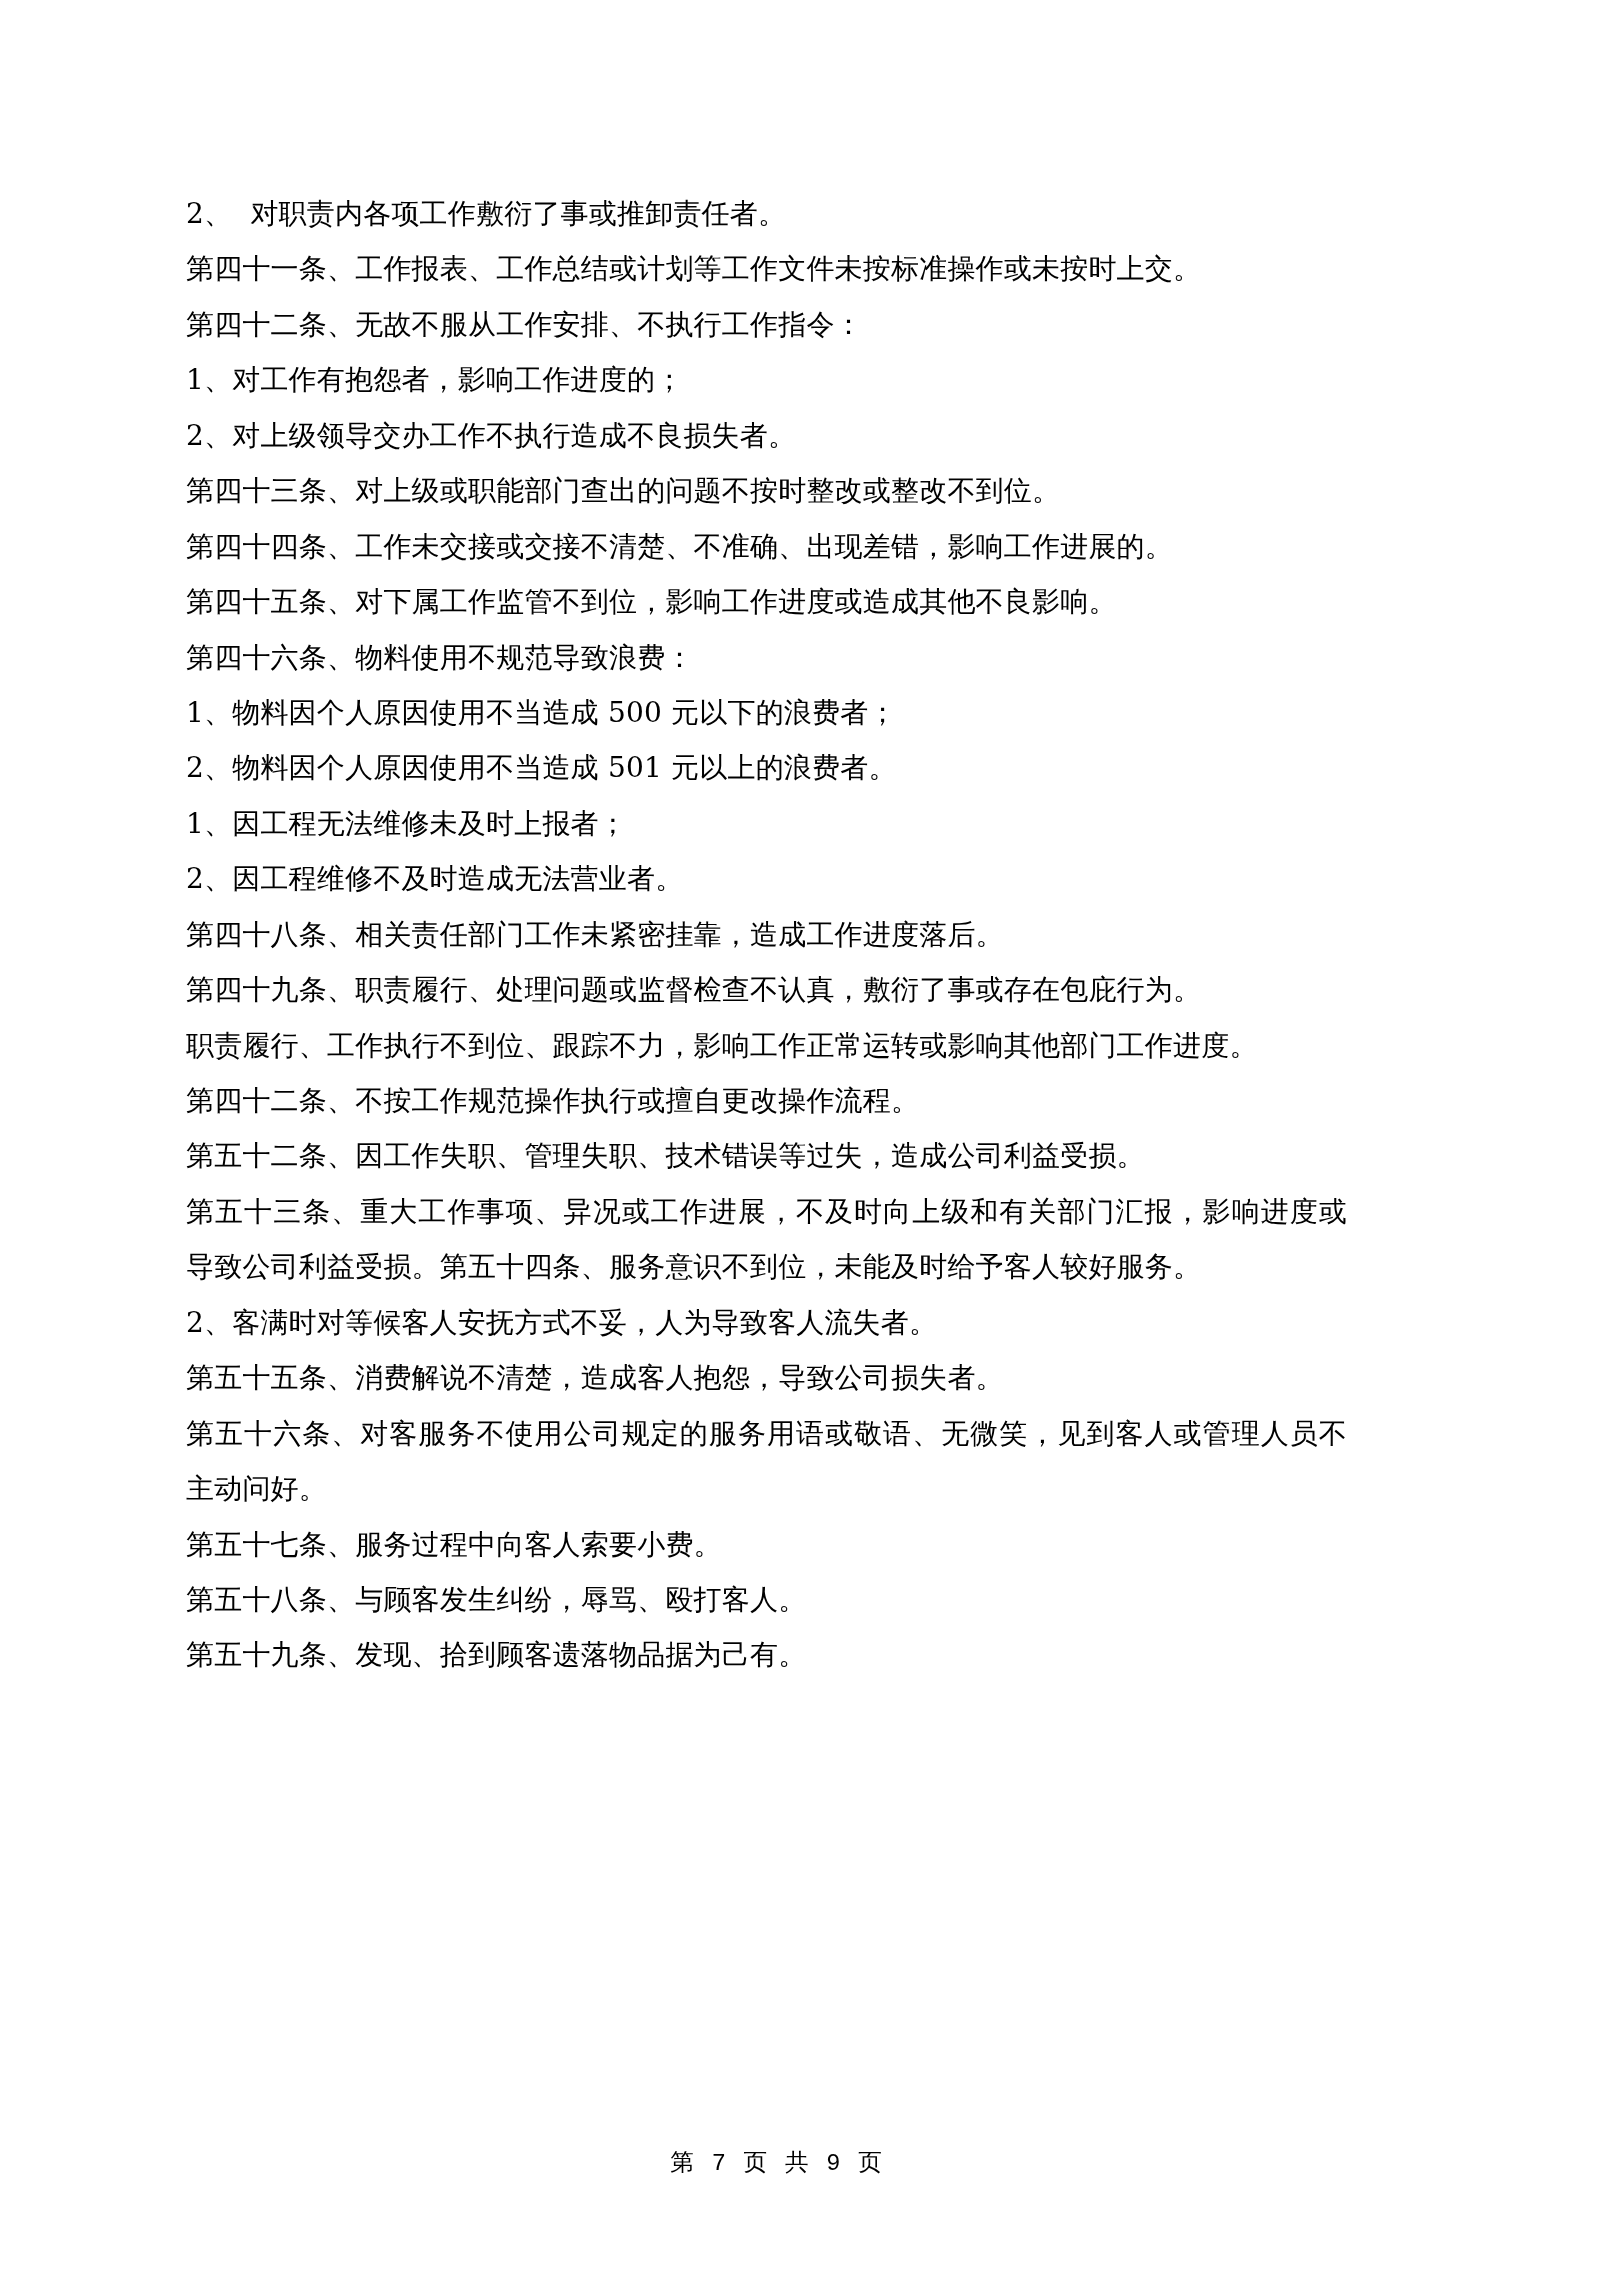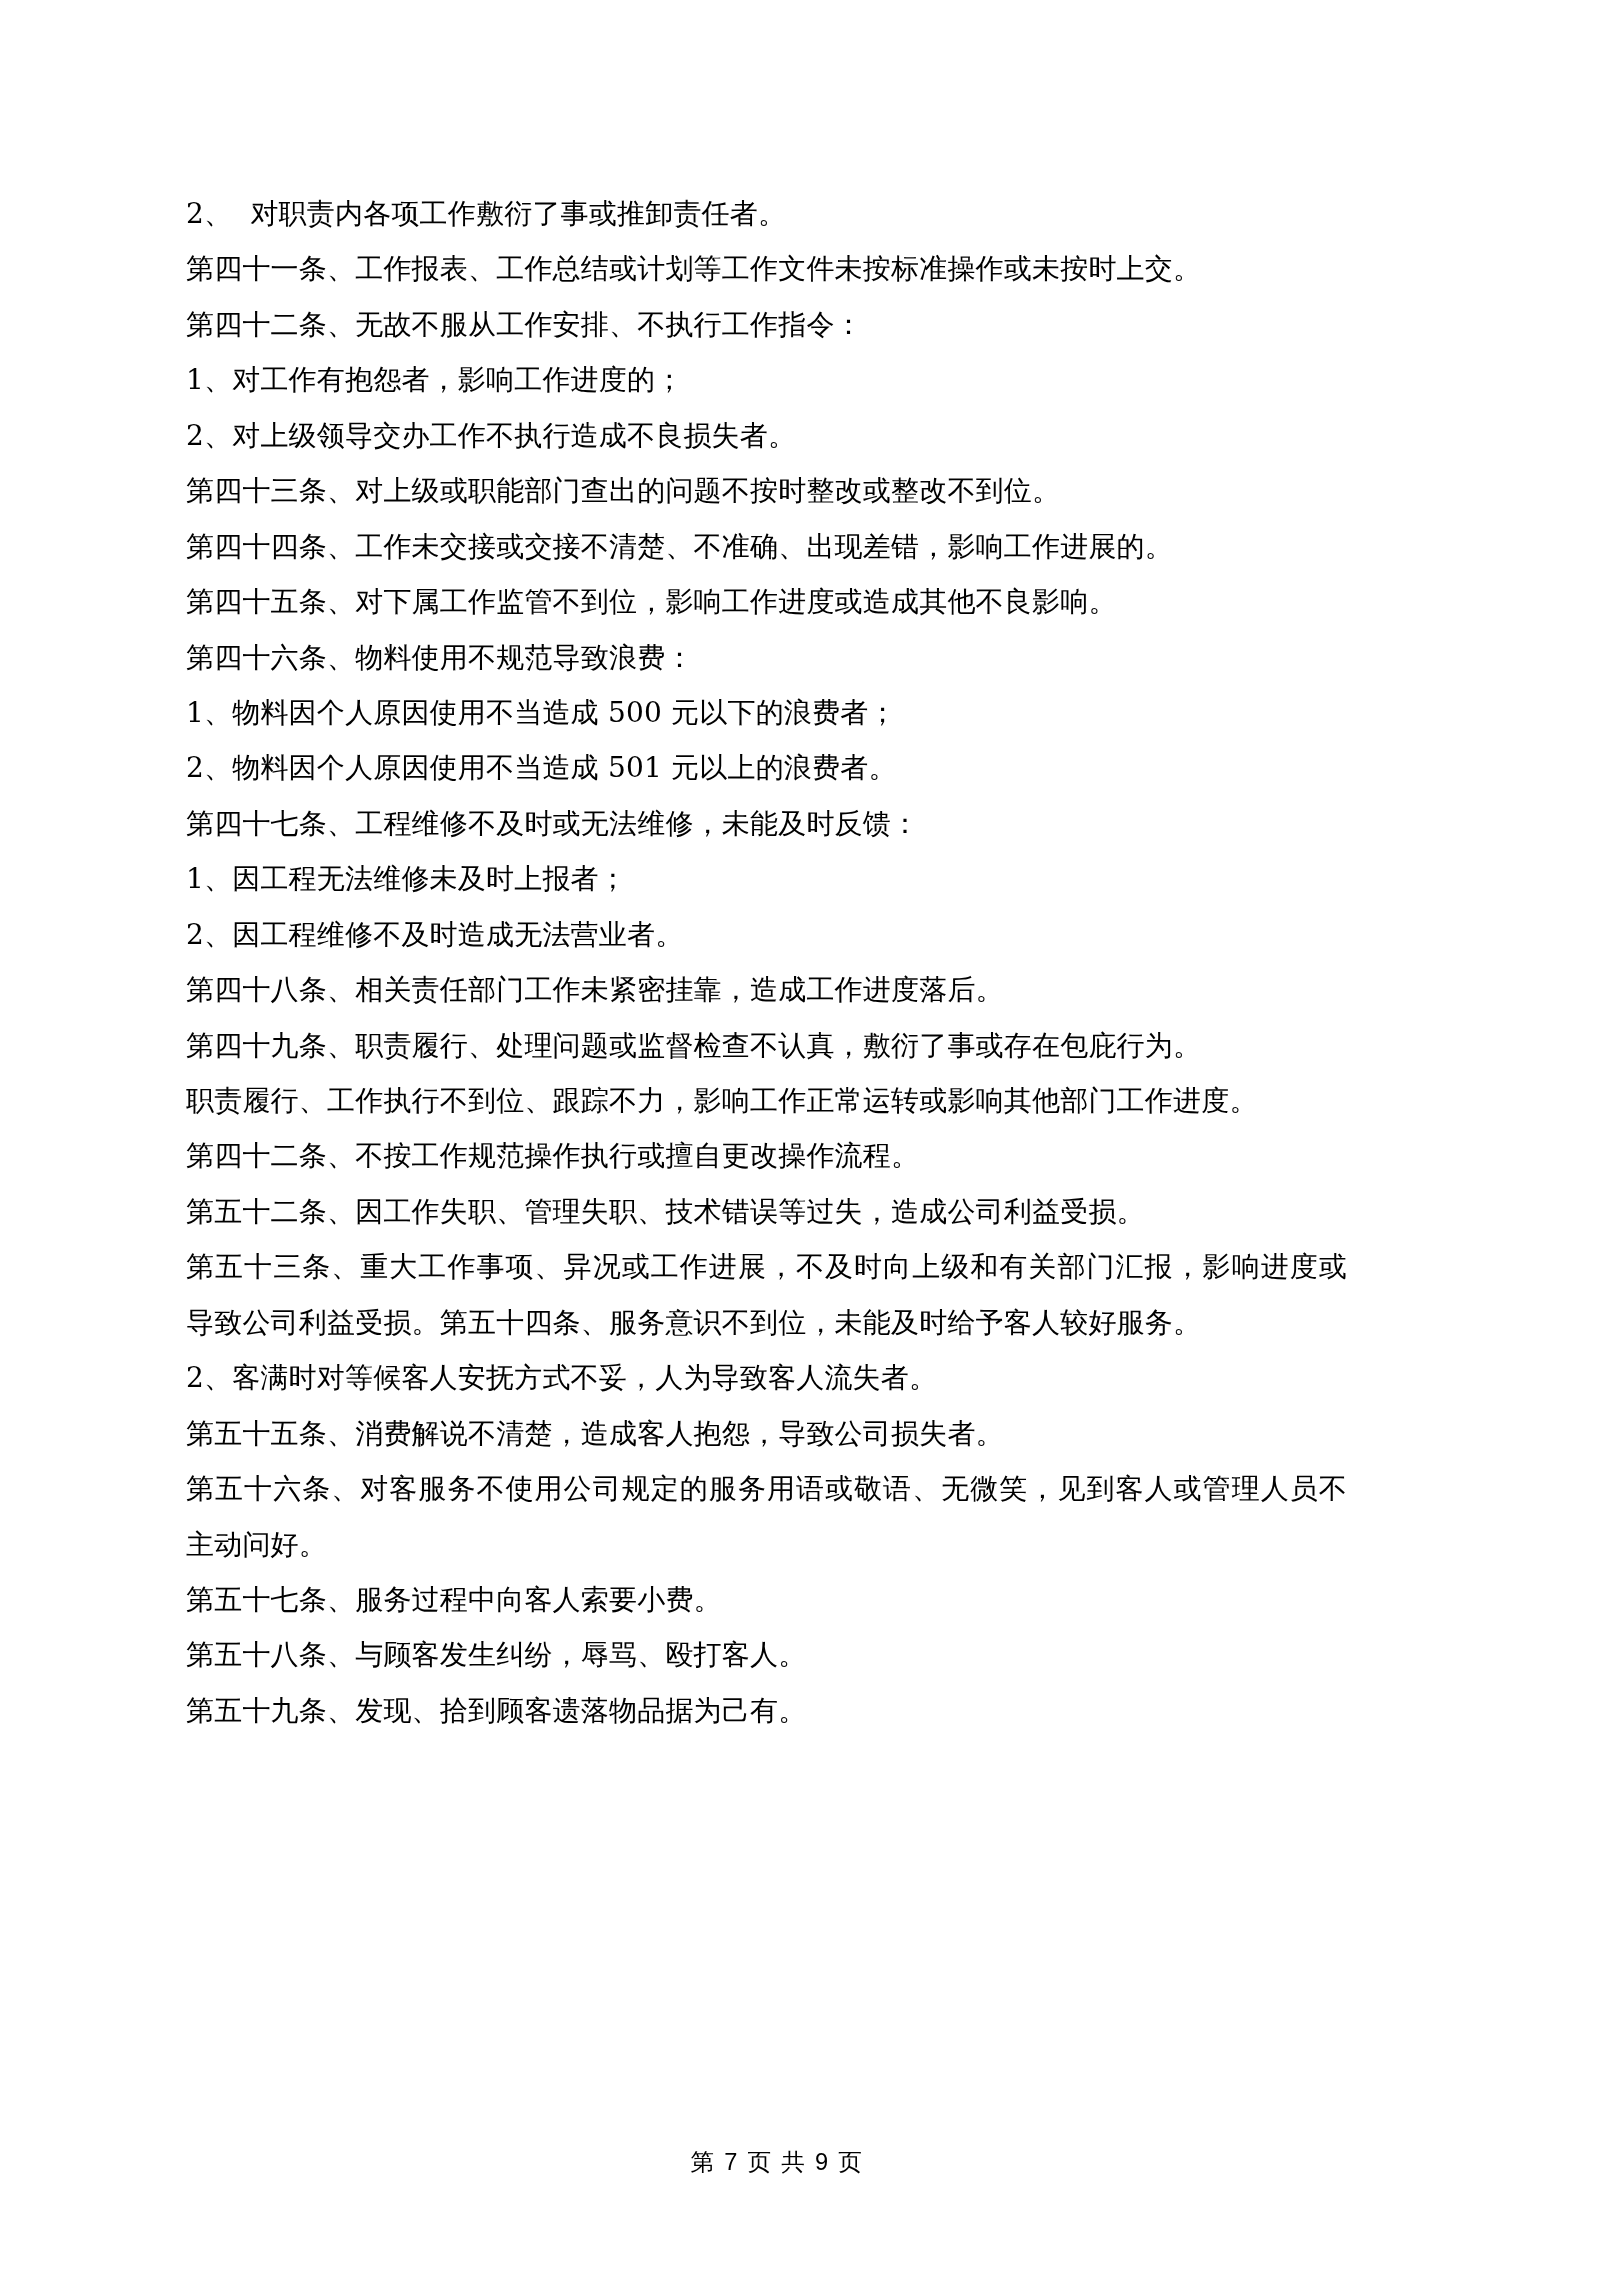"第四十七条、工程维修不及时或无法维修，未能及时反馈：" p.para { html: <p>第四十七条、工程维修不及时或无法维修，未能及时反馈：</p> -> none }
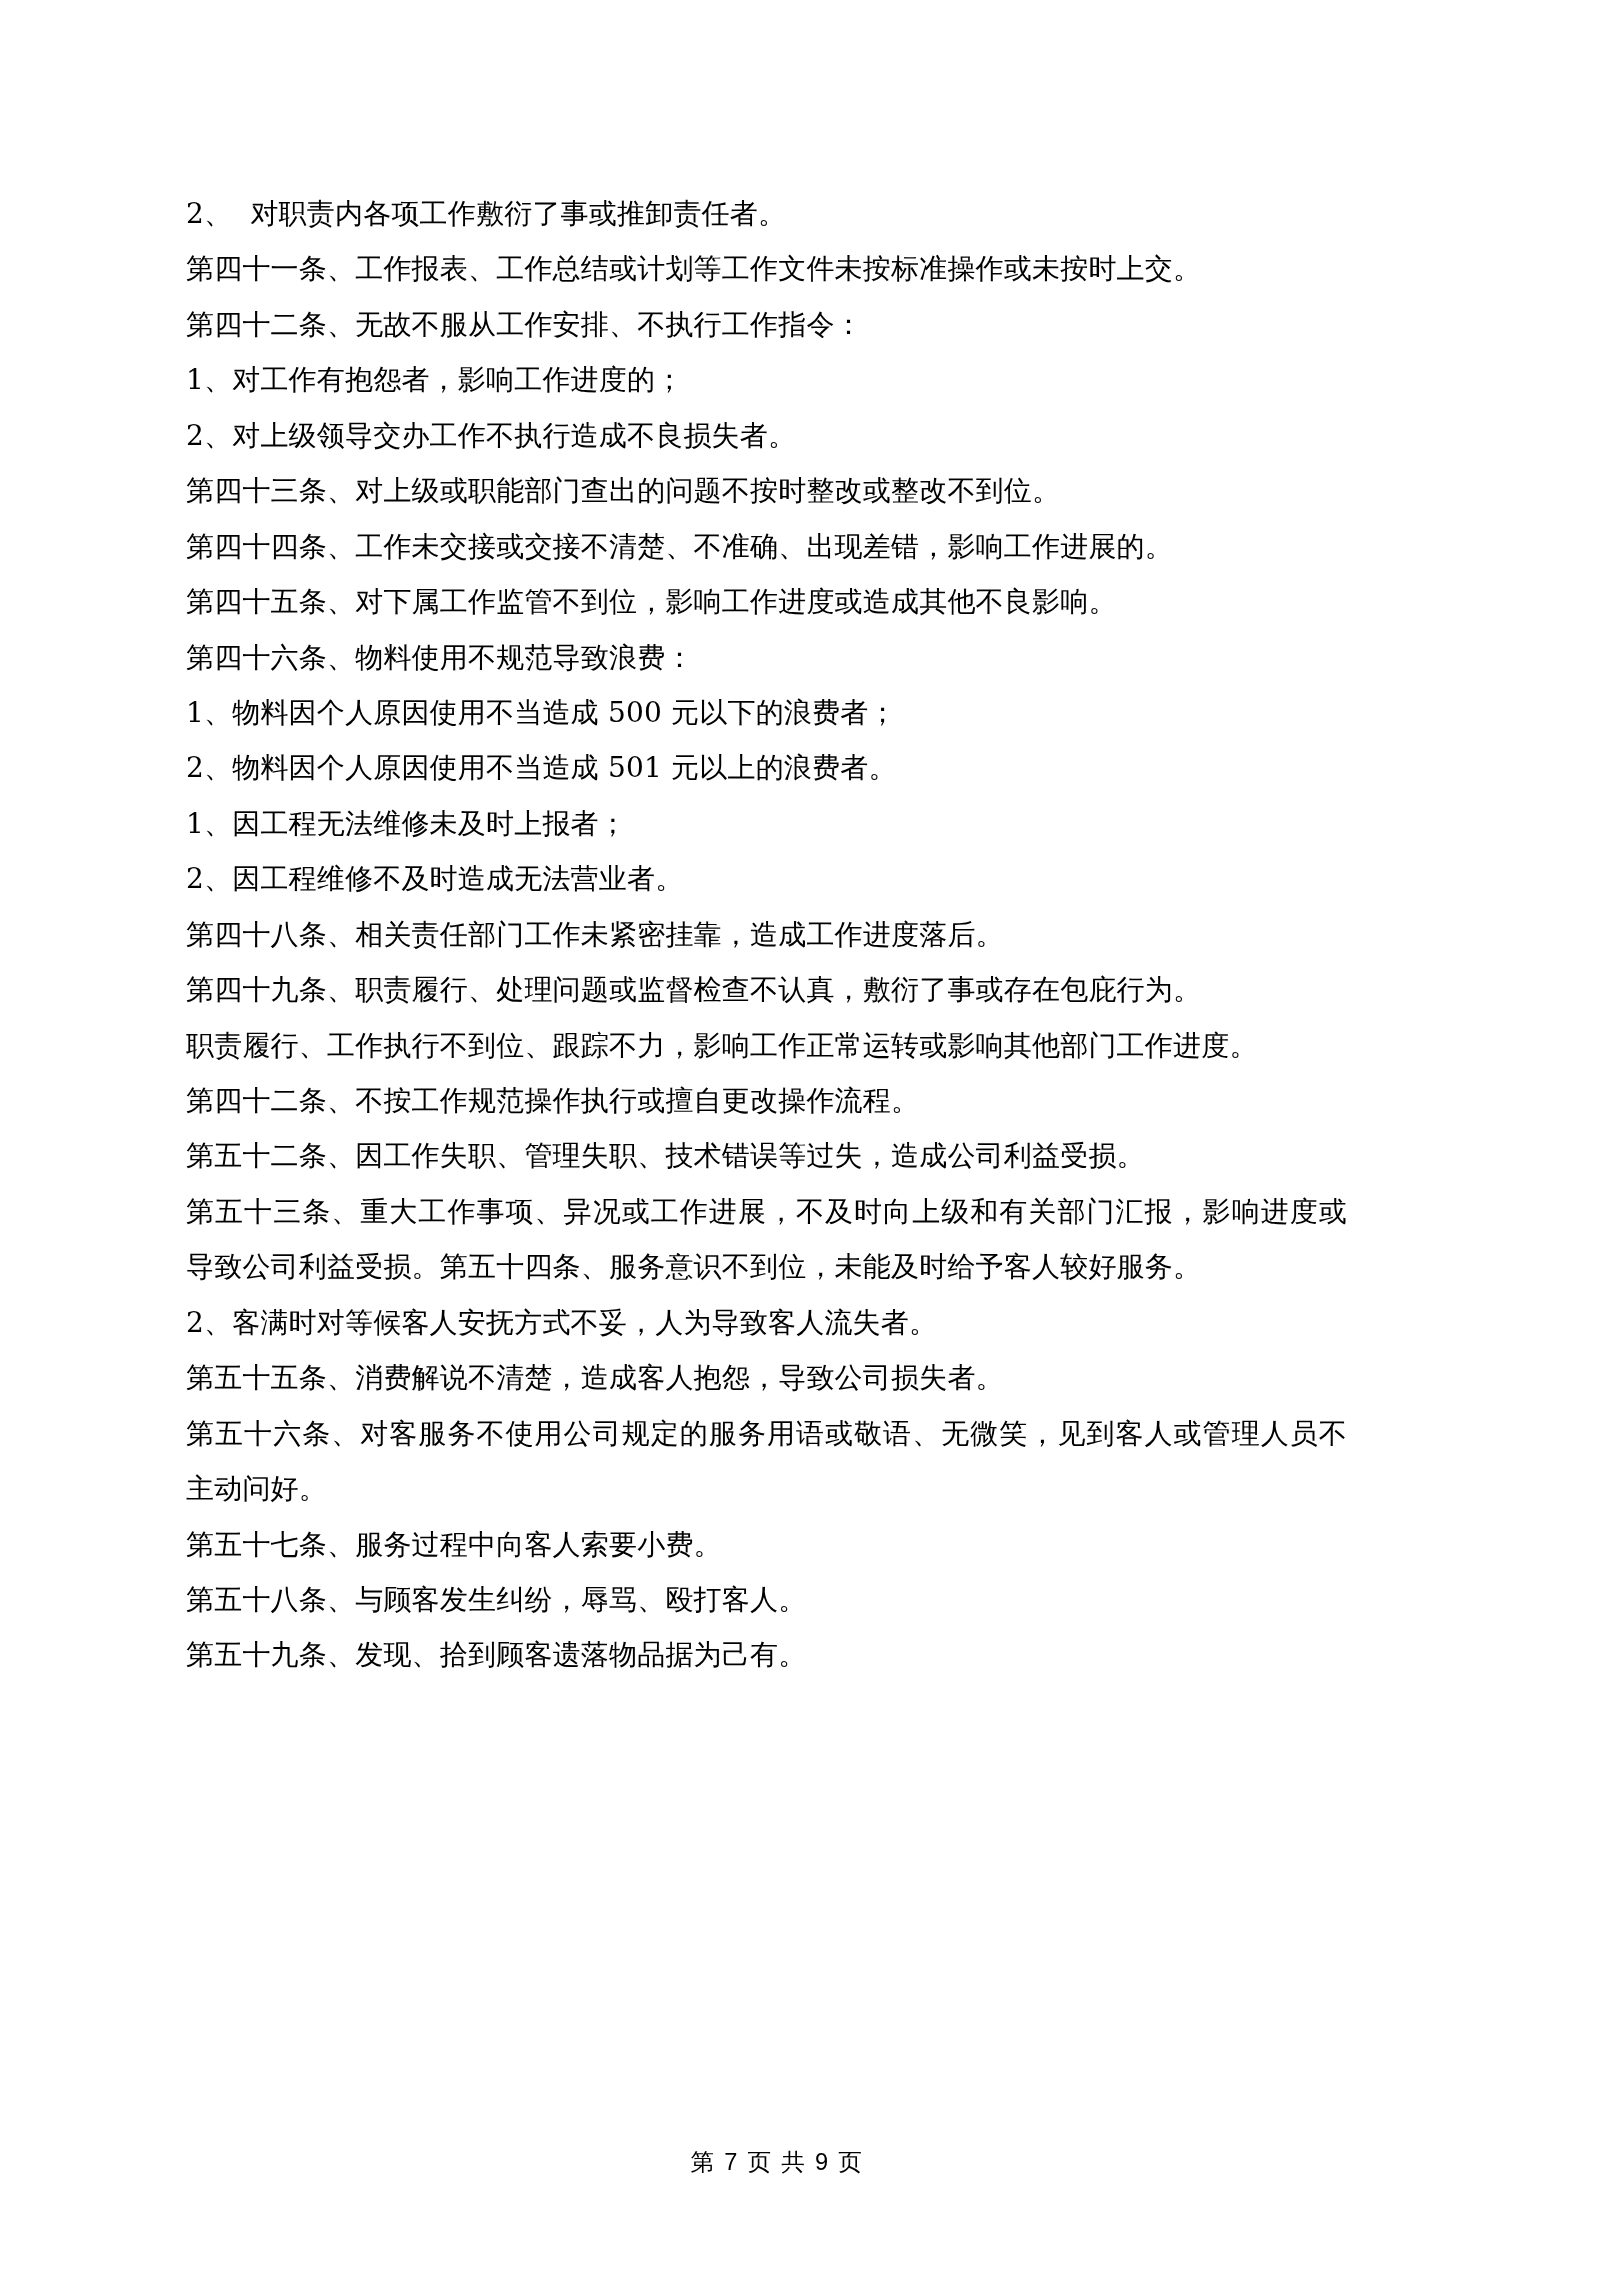"第 7 页 共 9" .footer { font-family: Liberation Sans, sans-serif -> Liberation Mono, monospace }
